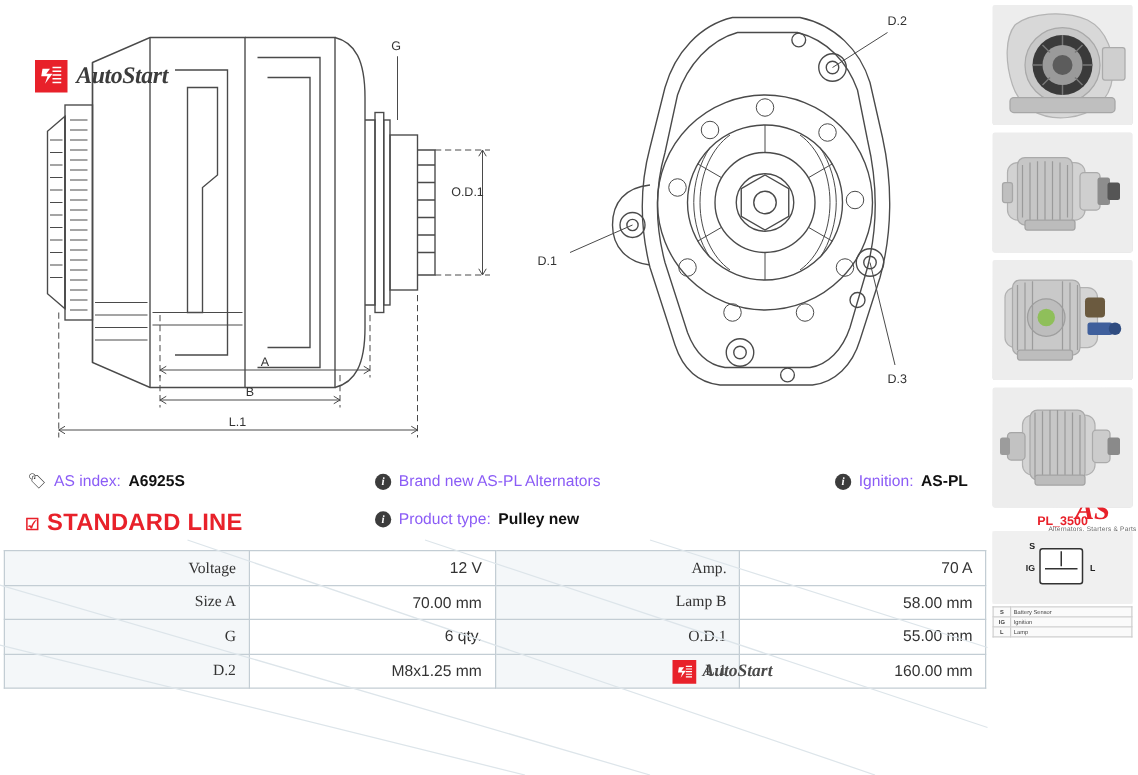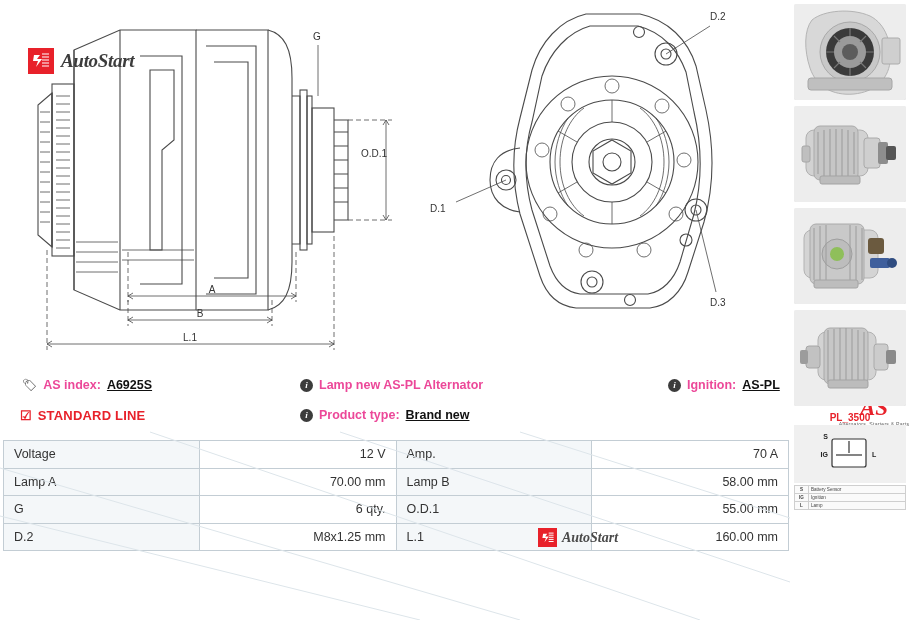"AS index:" .info-line .lbl { color: #ec4899 -> #8b5cf6; font-weight: bold -> none }
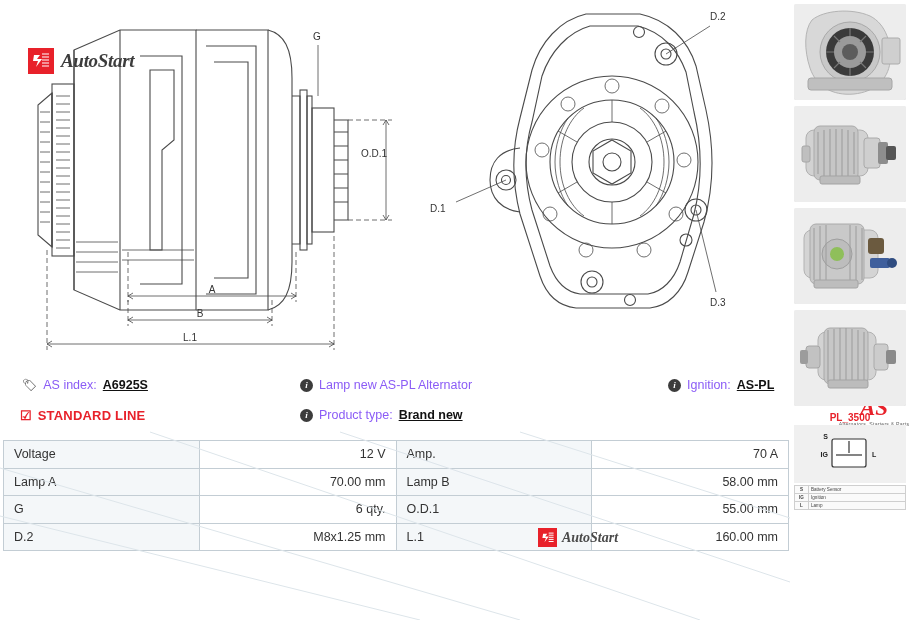"A6925S" .info-line .val { text-decoration: underline -> none }
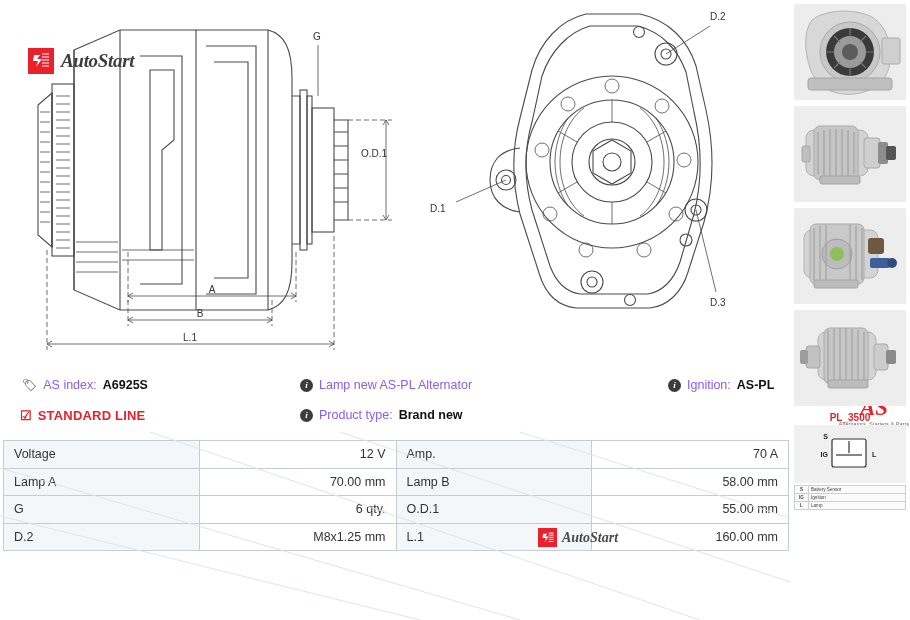"Lamp new AS-PL Alternator" span.lbl { text: Lamp new AS-PL Alternator -> Brand new AS-PL Alternators }
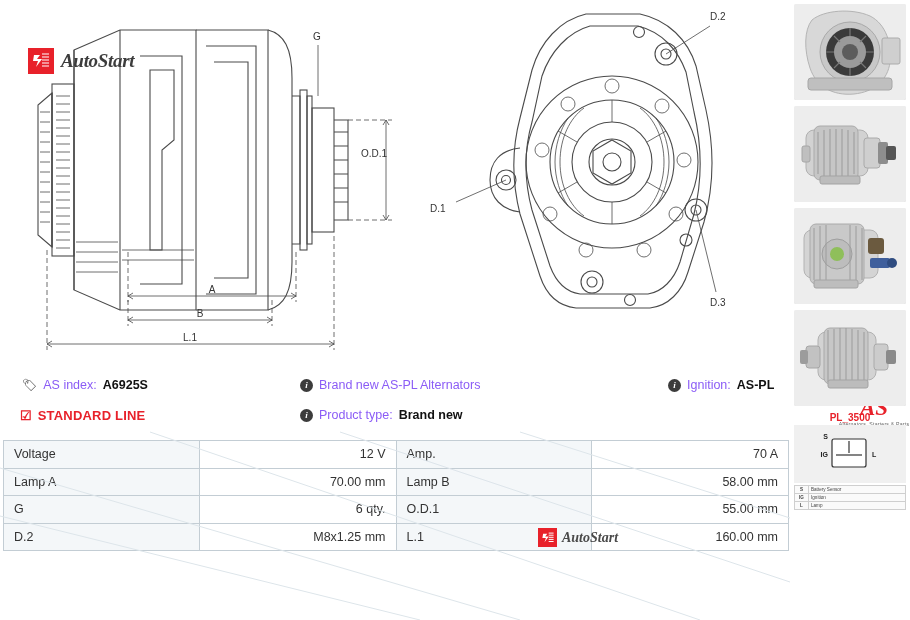"STANDARD LINE" .standard-line { font-size: 13px -> 19px }
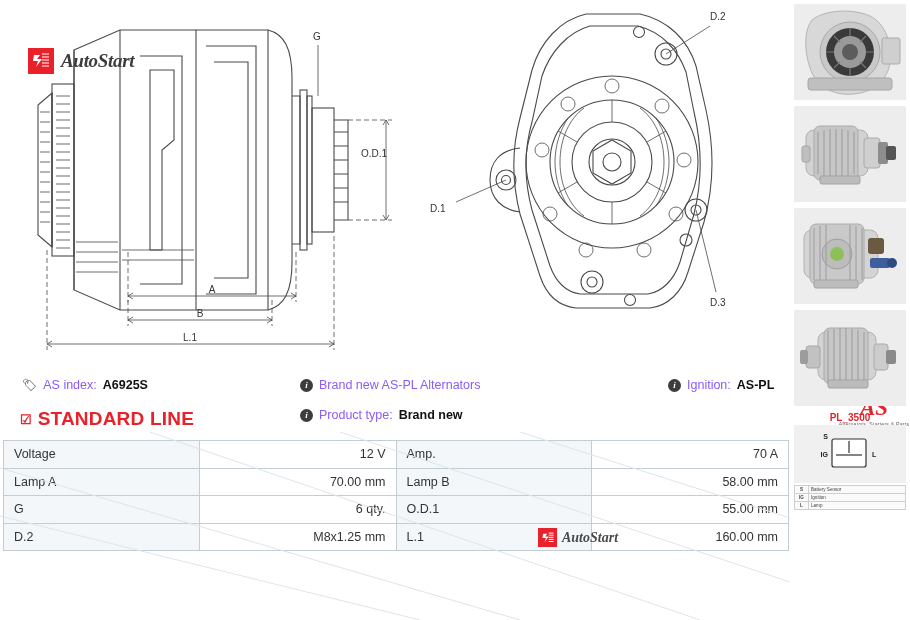"Brand new" span.val { text: Brand -> Pulley }
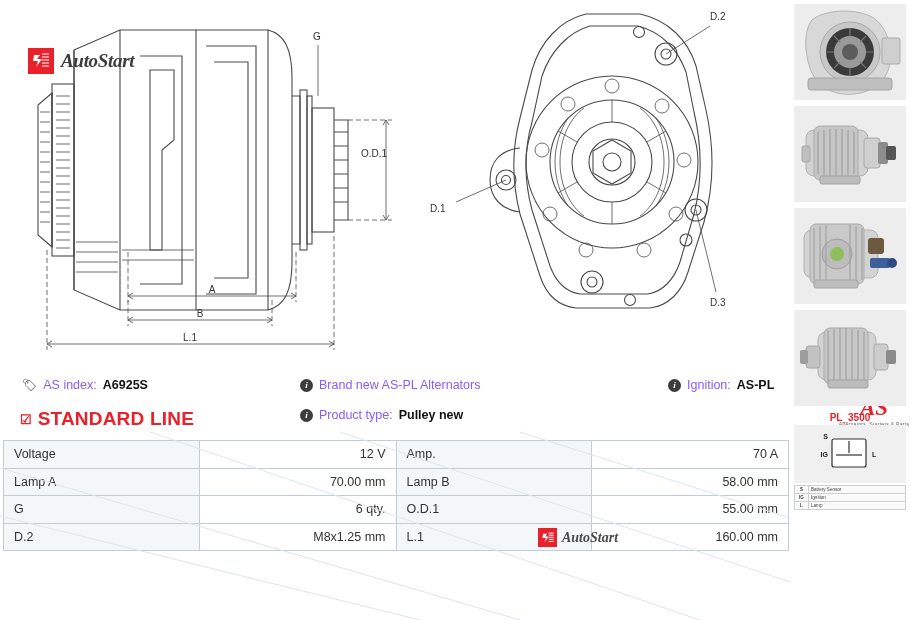"Voltage" .spec-table td.k { font-family: none -> Liberation Serif, serif; text-align: none -> right }
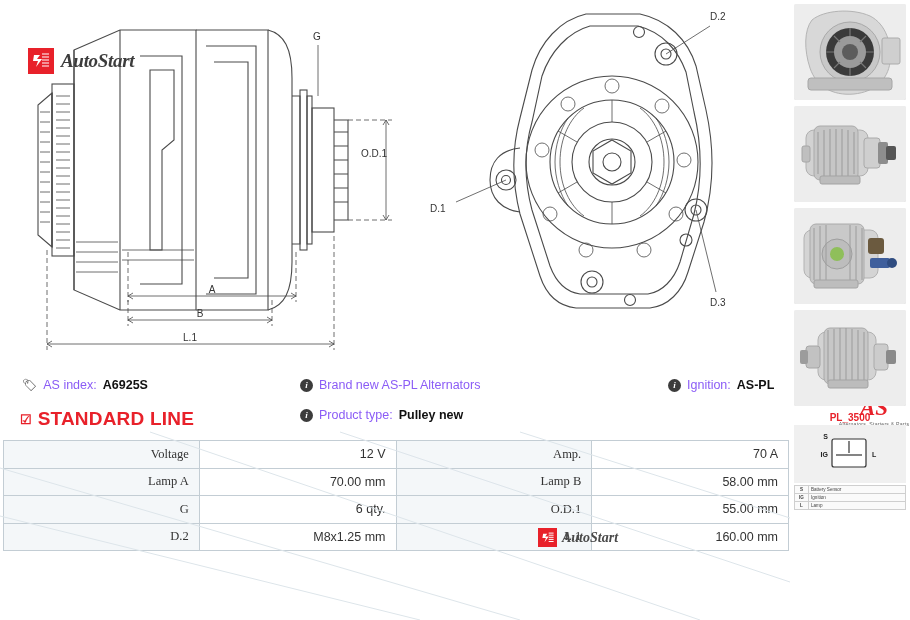"Lamp A" td.k { text: Lamp -> Size }
